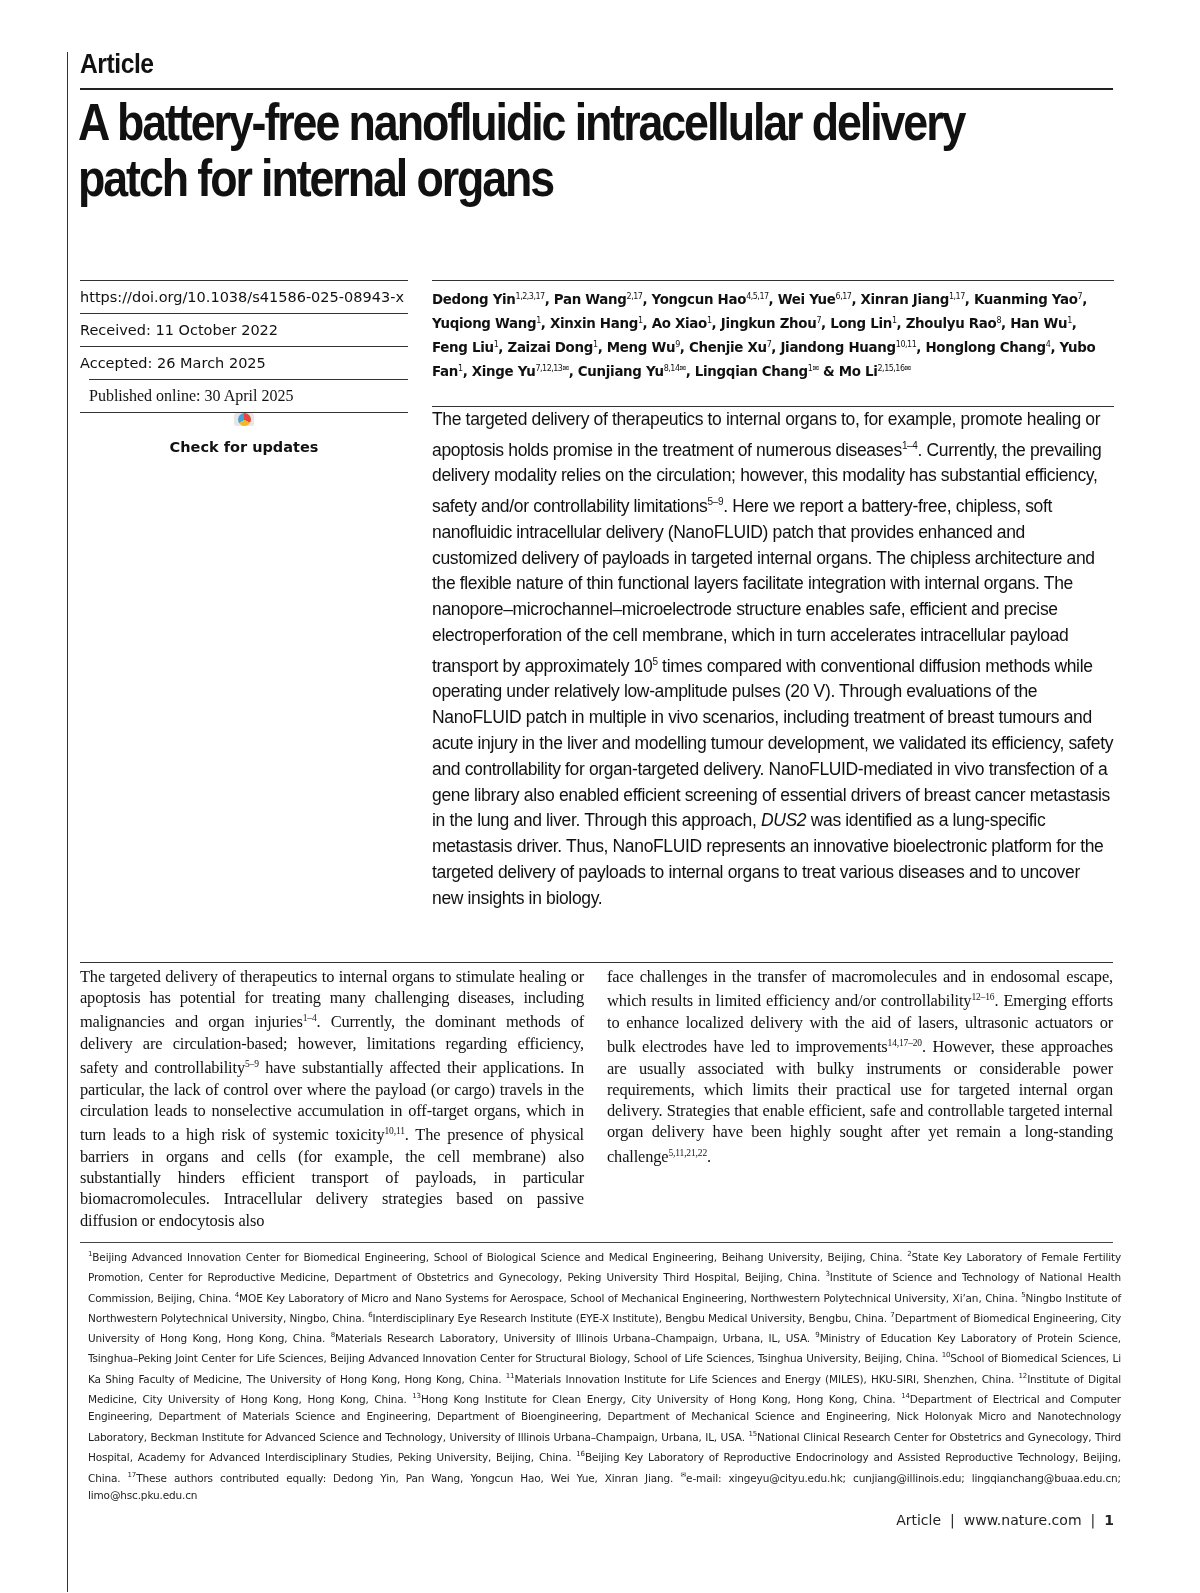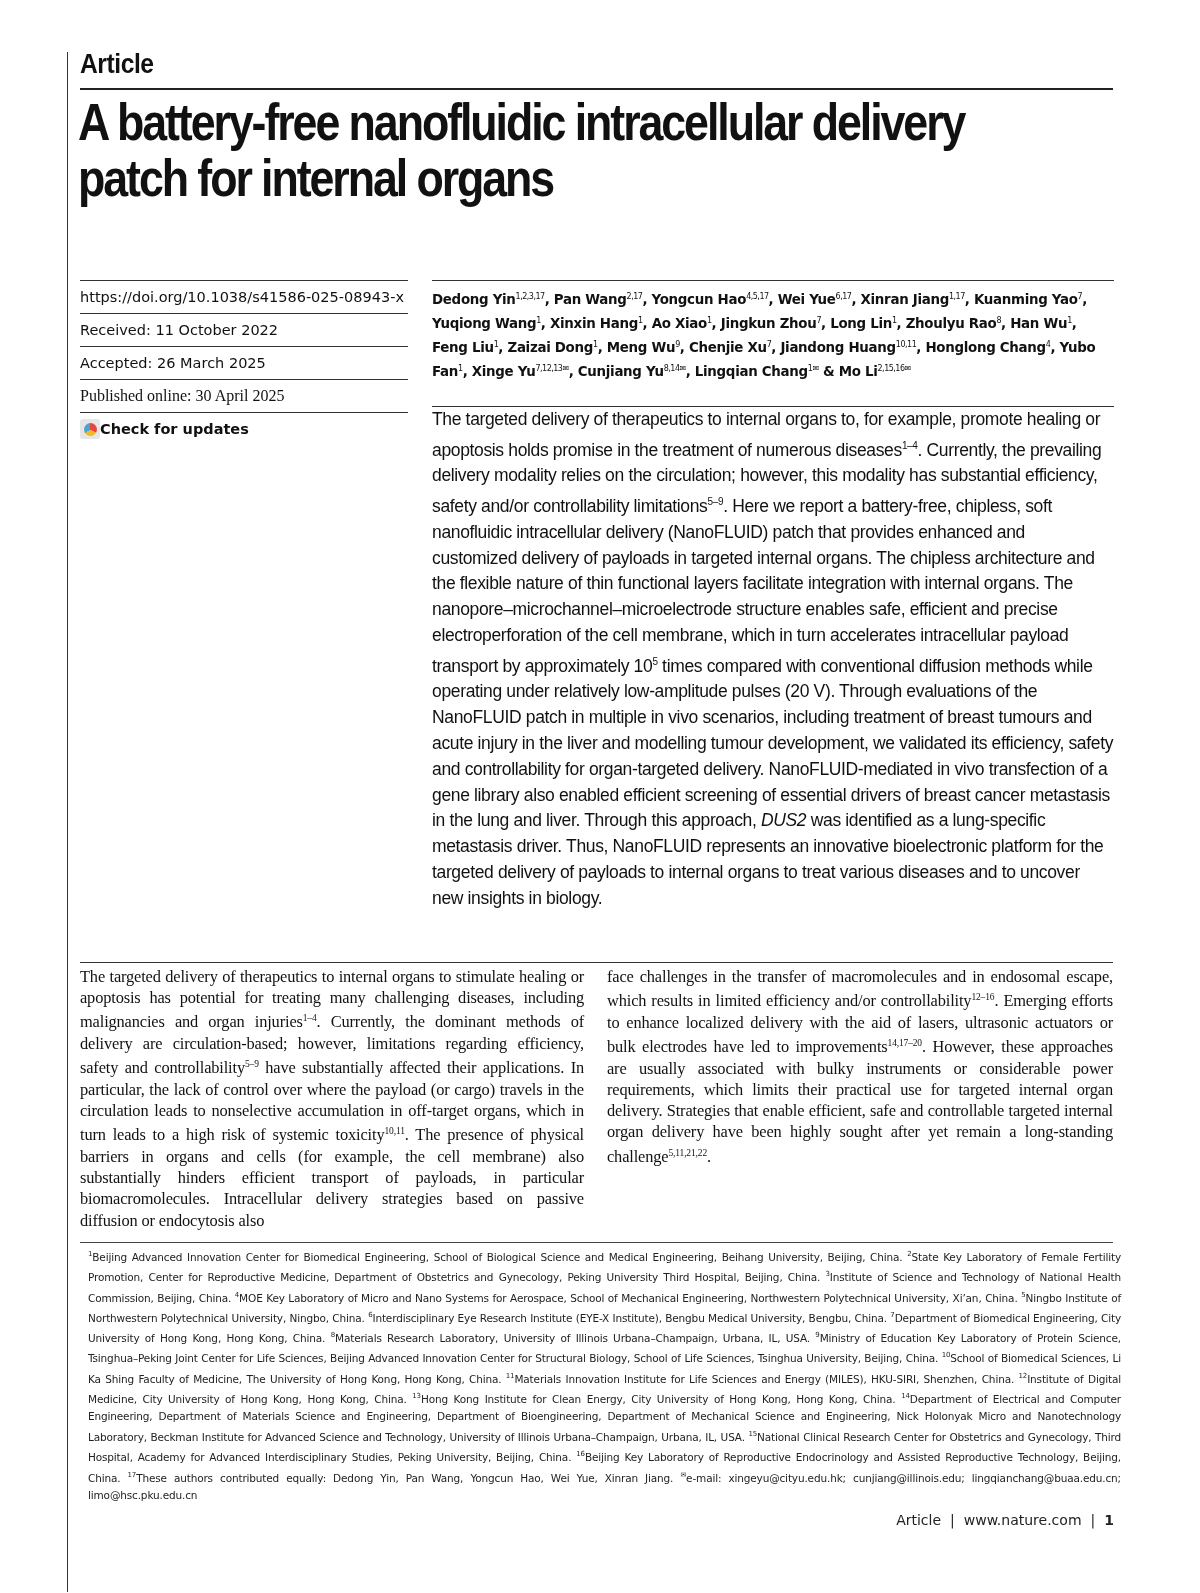"Published online: 30 April 2025" .meta .row.serif { margin-left: none -> 9px }
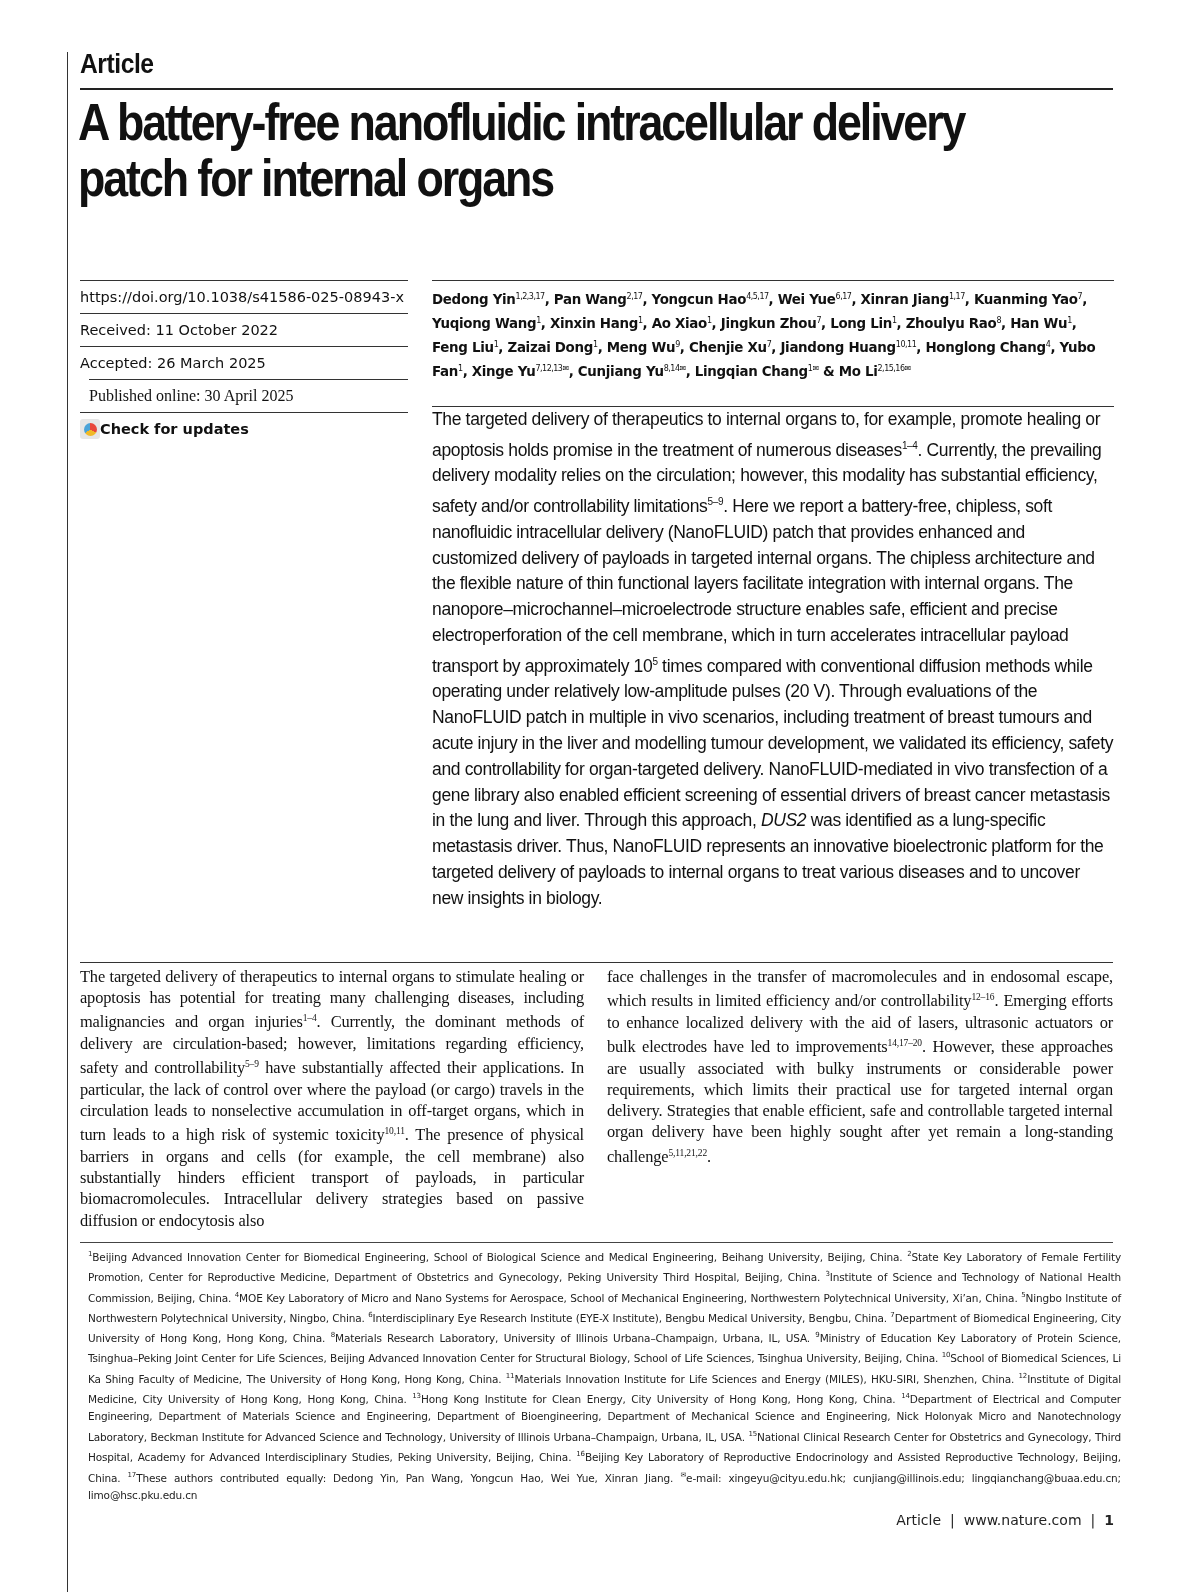"Check for updates" .meta .check { flex-direction: none -> column; gap: none -> 5px }
